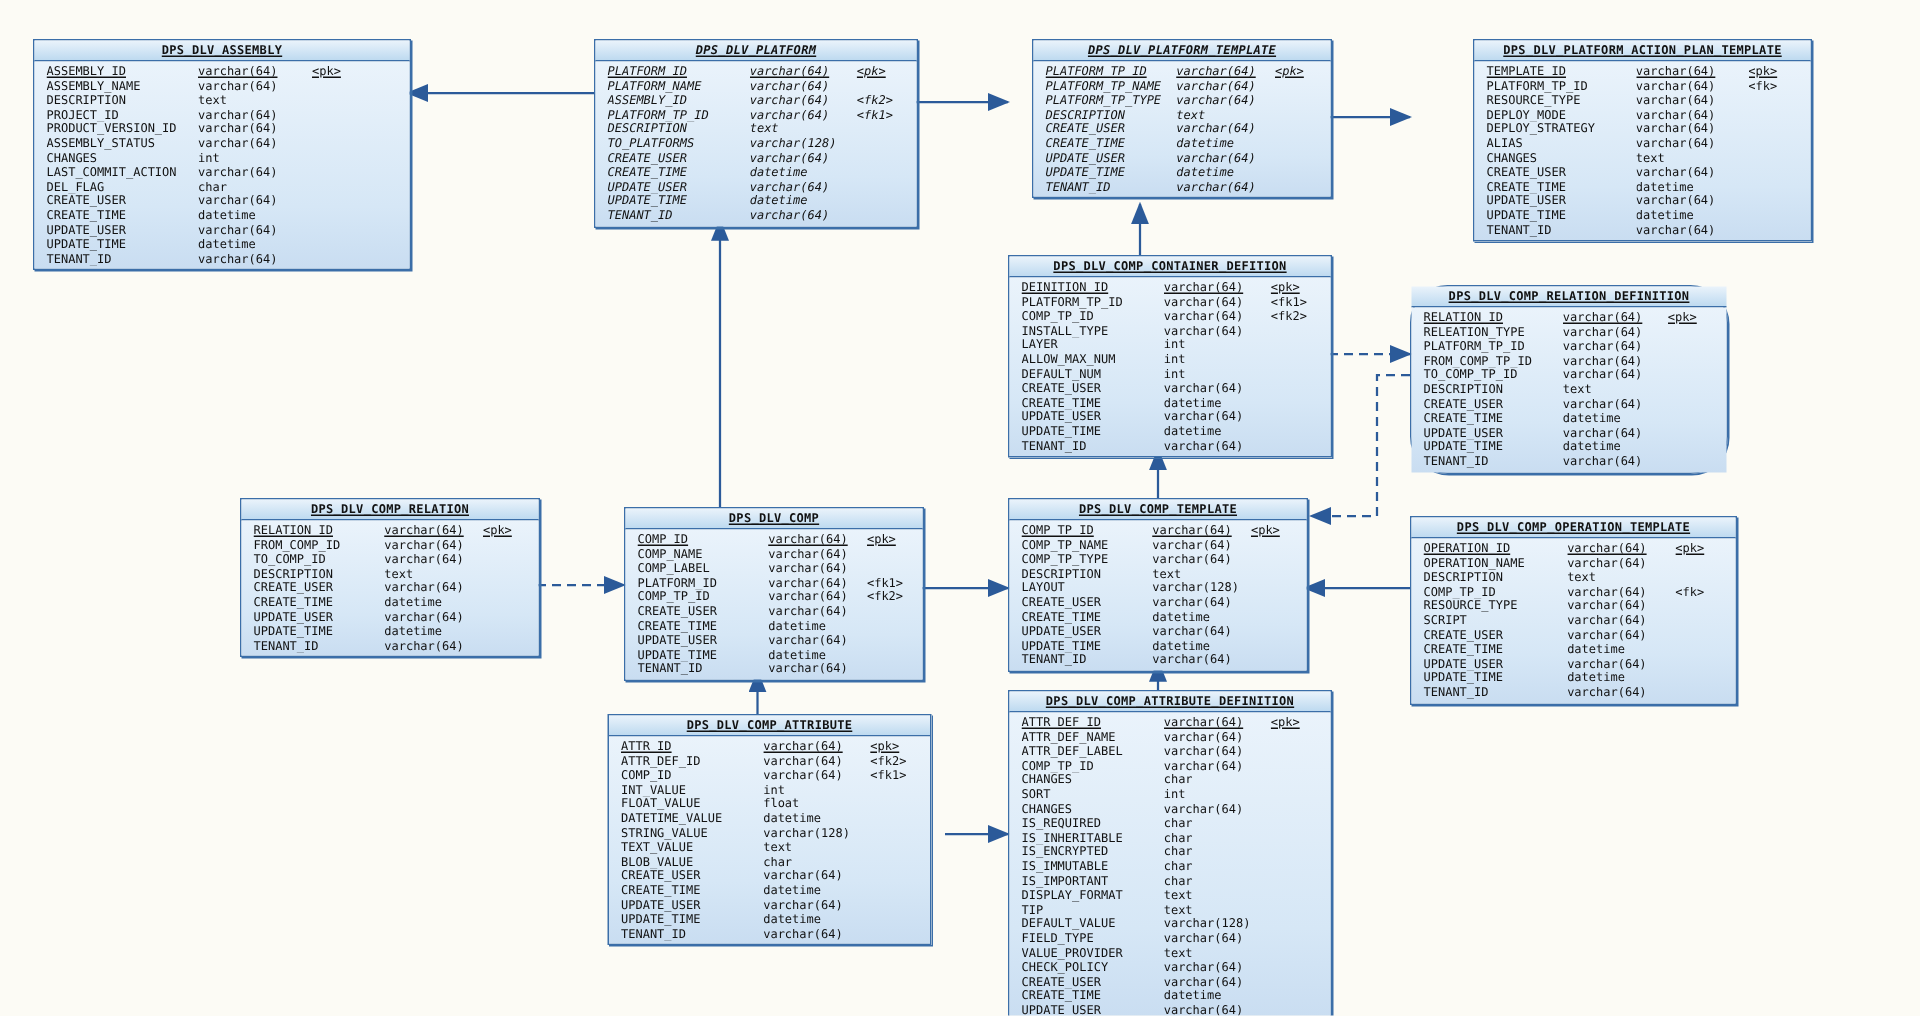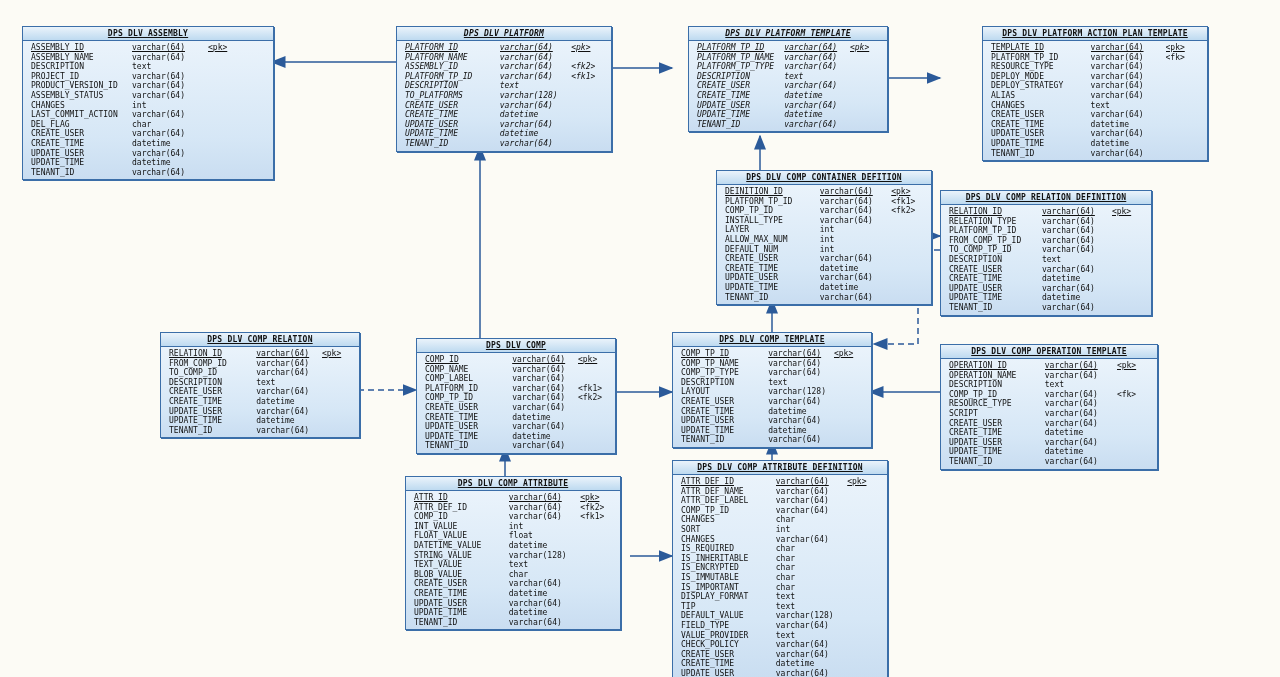"DPS_DLV_COMP_CONTAINER_DEFITION" div.tbl { margin-left: 44px -> none }
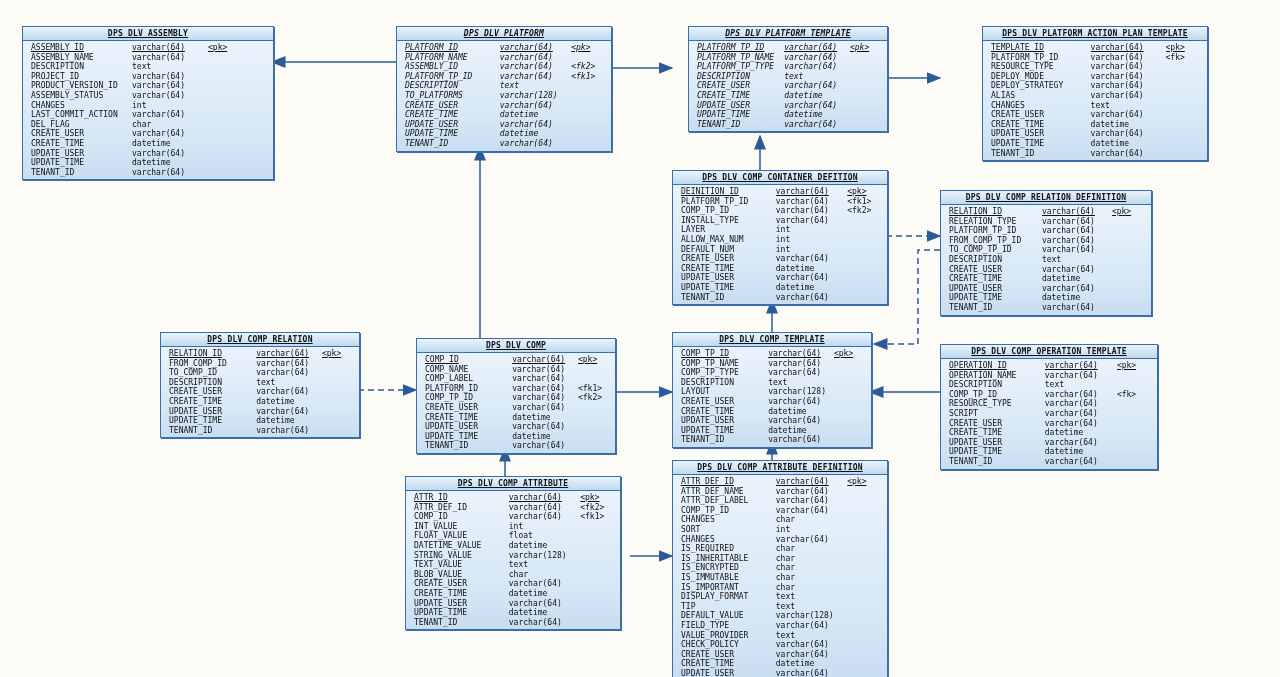"DPS_DLV_COMP_RELATION_DEFINITION" div.tbl { border-radius: none -> 25px }
